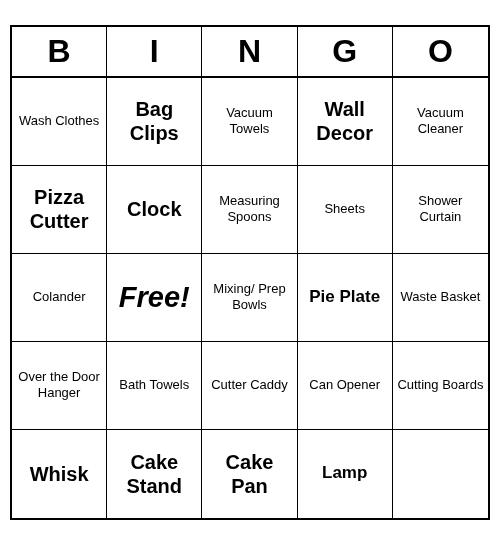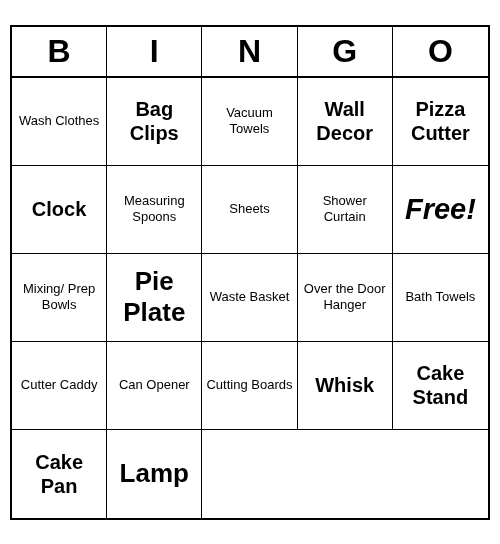"Vacuum Cleaner" div.bingo-cell { html: none -> <div>Vacuum Cleaner</div> }
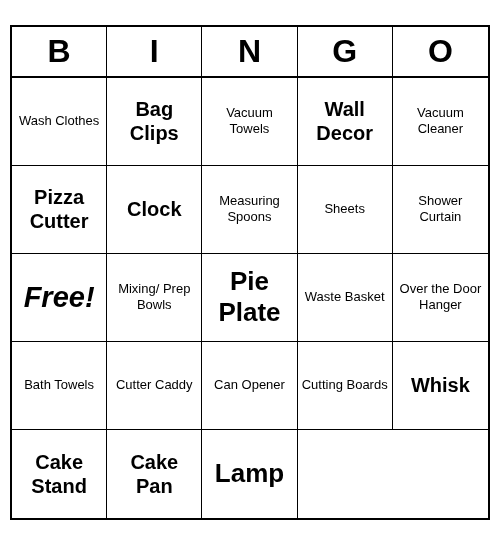"Colander" div.bingo-cell { html: none -> <div>Colander</div> }
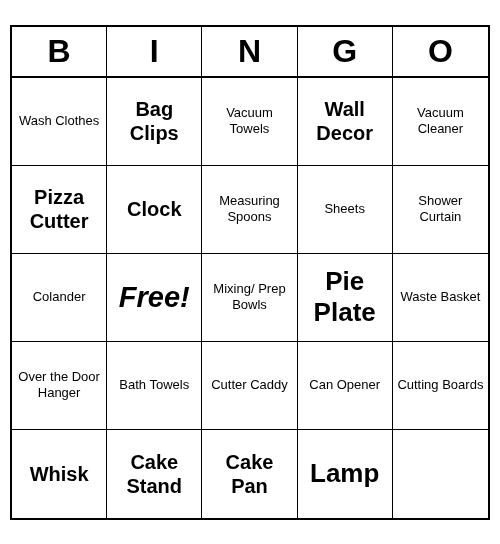"Pie Plate" .bingo-cell.xl-text { font-size: 26px -> 17px }
